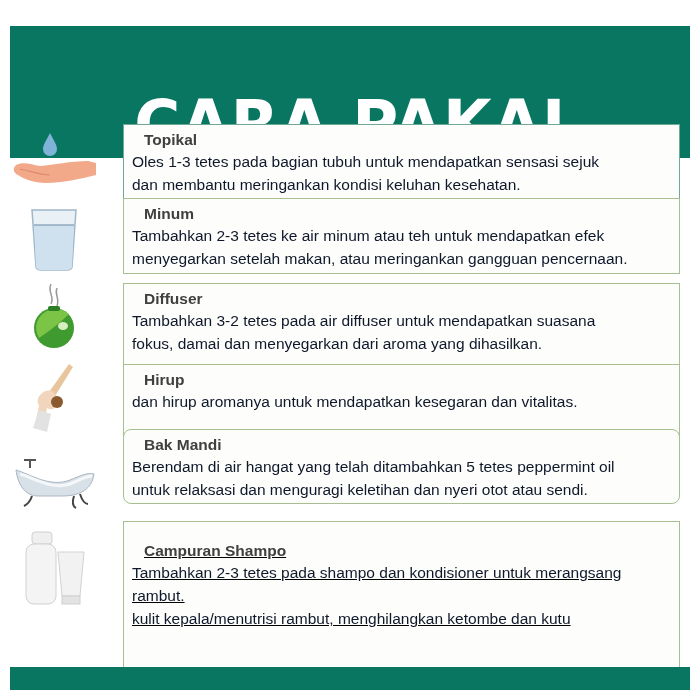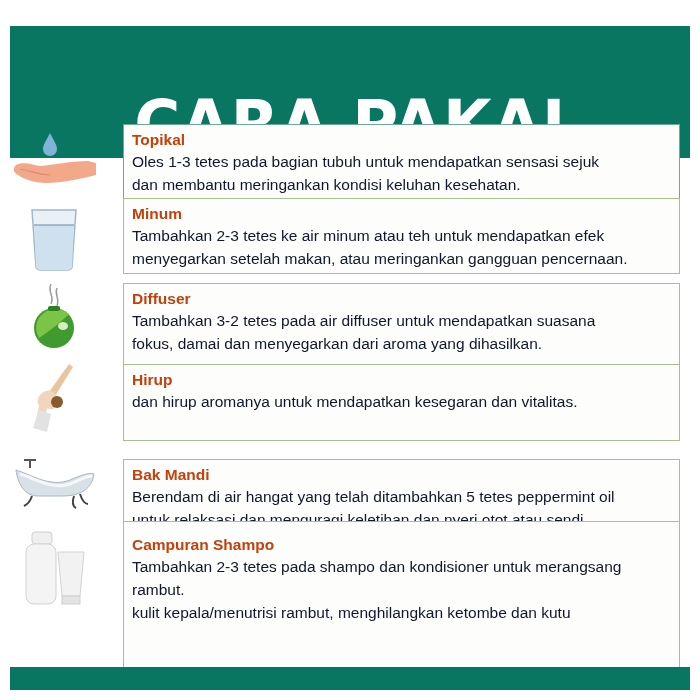"Topikal" .box-title { color: #c2410c -> #404040; margin-left: none -> 12px }
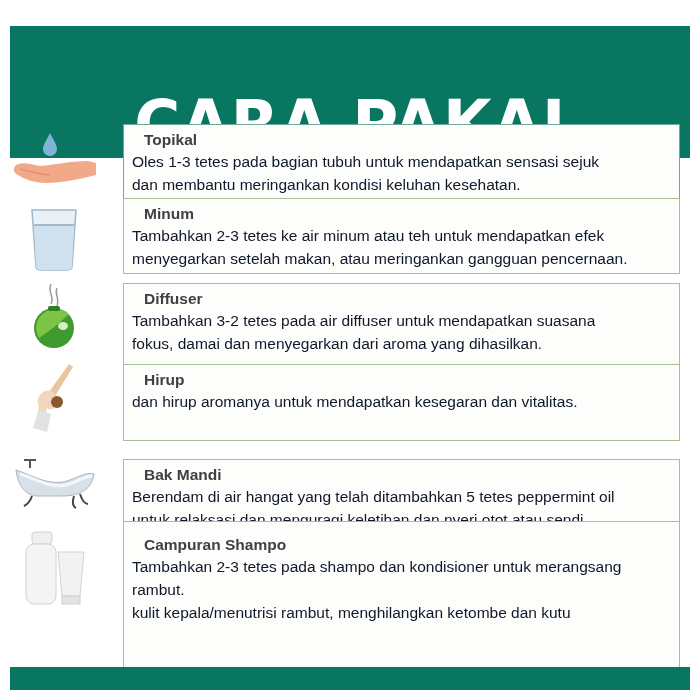"Bak Mandi" div.box { border-radius: none -> 8px; height: 93px -> 75px; top: 459px -> 429px }
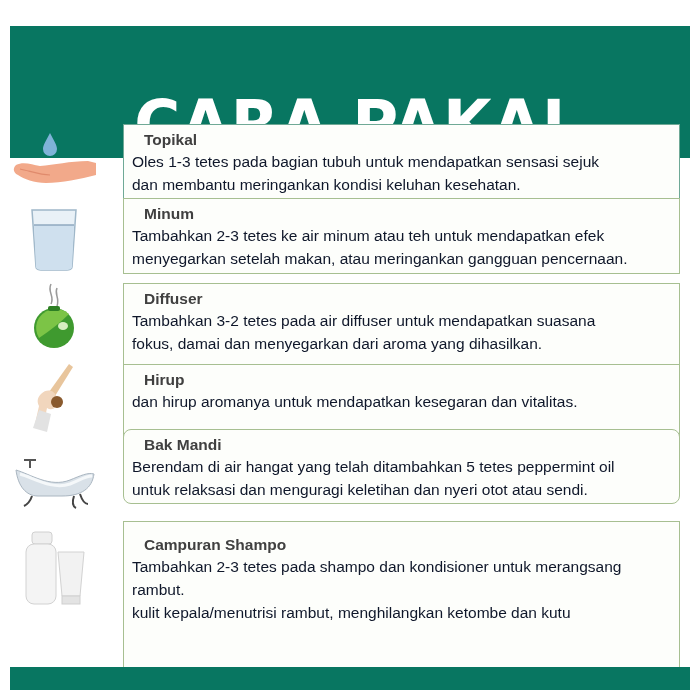"Campuran Shampo" div.box { padding-top: 12px -> 18px; text-decoration: none -> underline }
